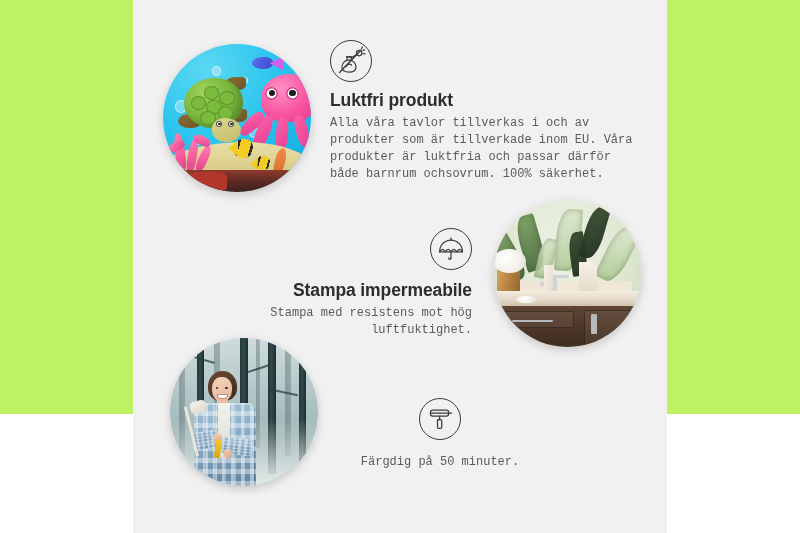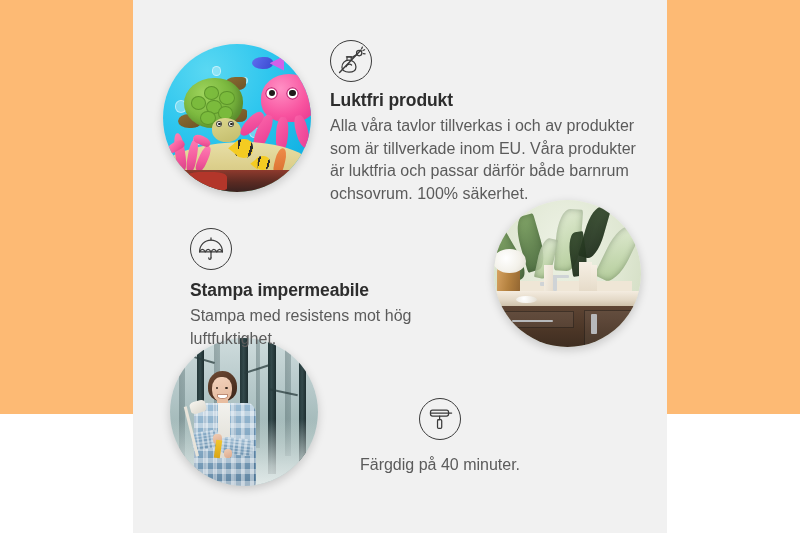"Luktfri produkt" #stage { background: #fdba74 -> #bef264 }
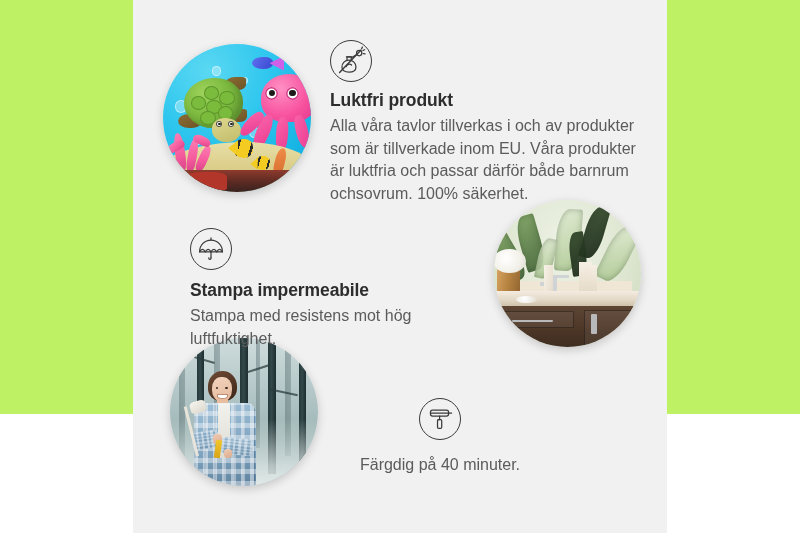"Alla våra tavlor tillverkas i" .f-desc { font-family: none -> Liberation Mono, monospace; font-size: 16px -> 12px }
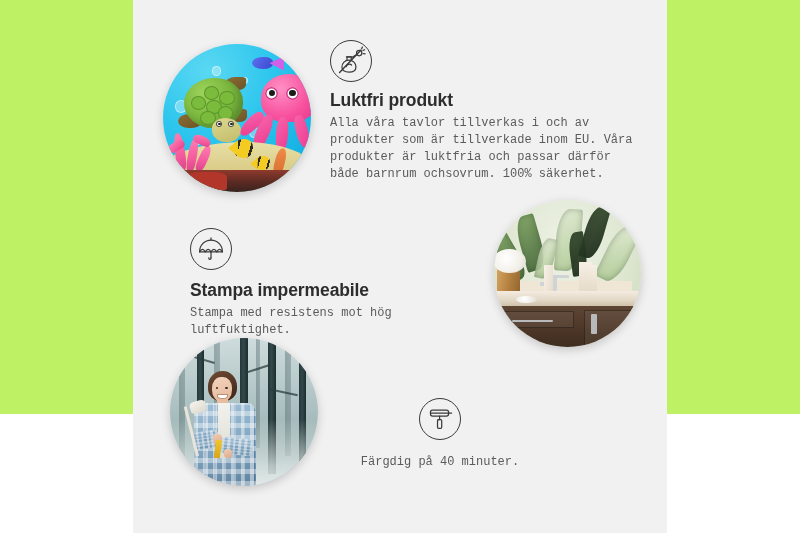"Stampa impermeabile" #feature-waterproof { left: 190px -> 196px; text-align: left -> right }
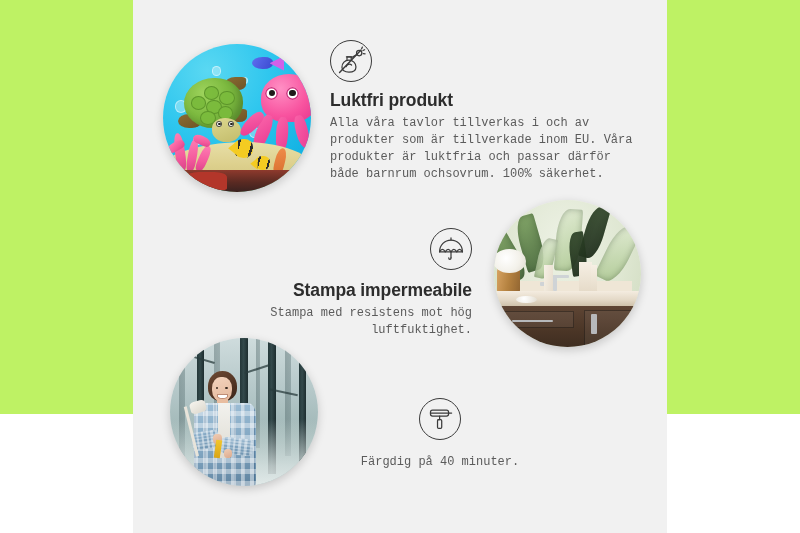"Färgdig på 40 minuter." div.f-desc { text: 40 -> 50 }
